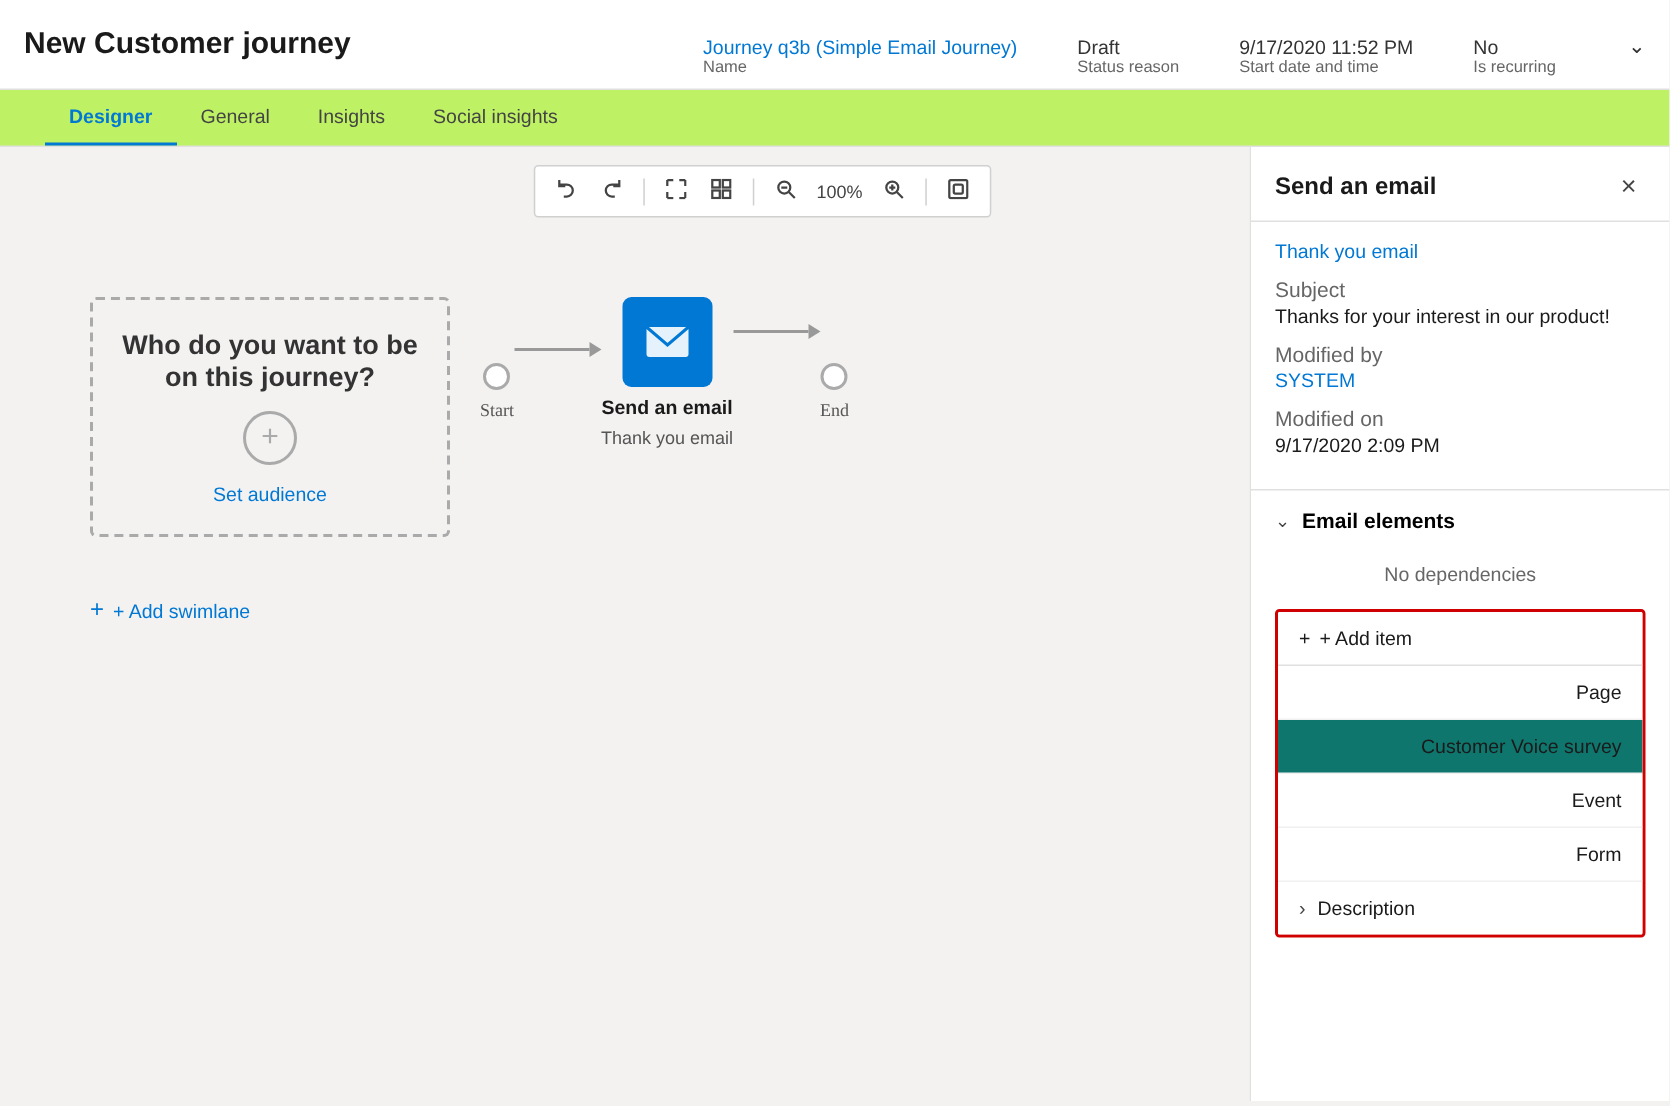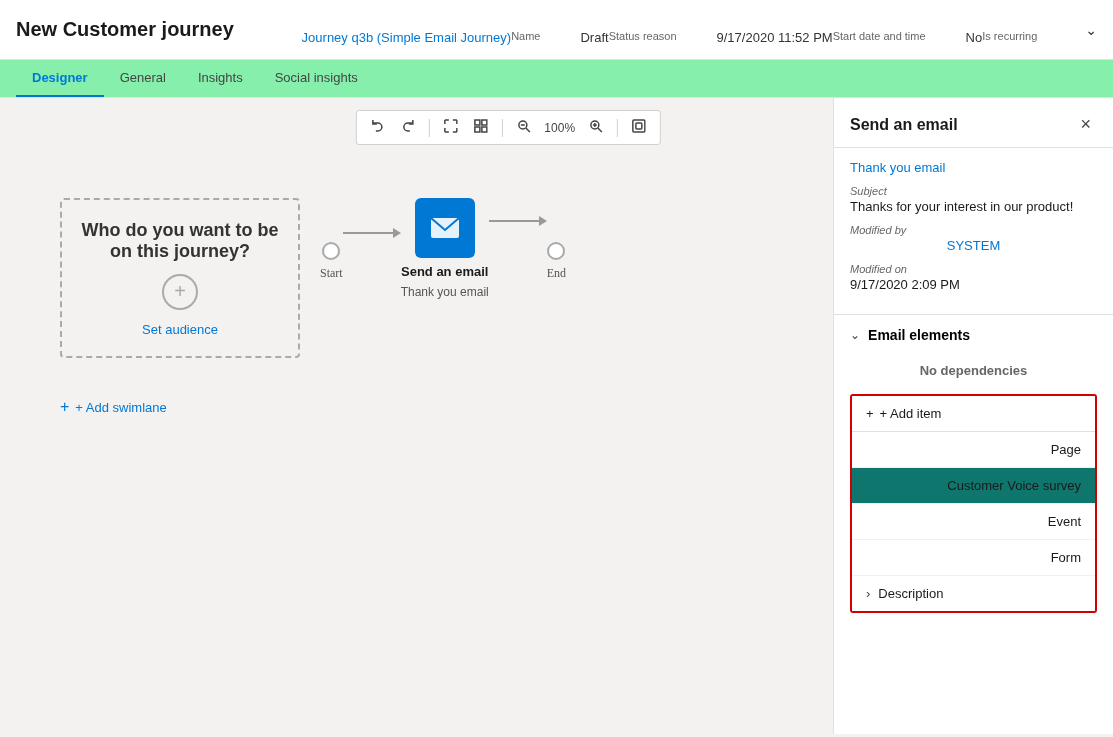"Journey q3b (Simple Email Journey)" .meta-field { flex-direction: row -> column }
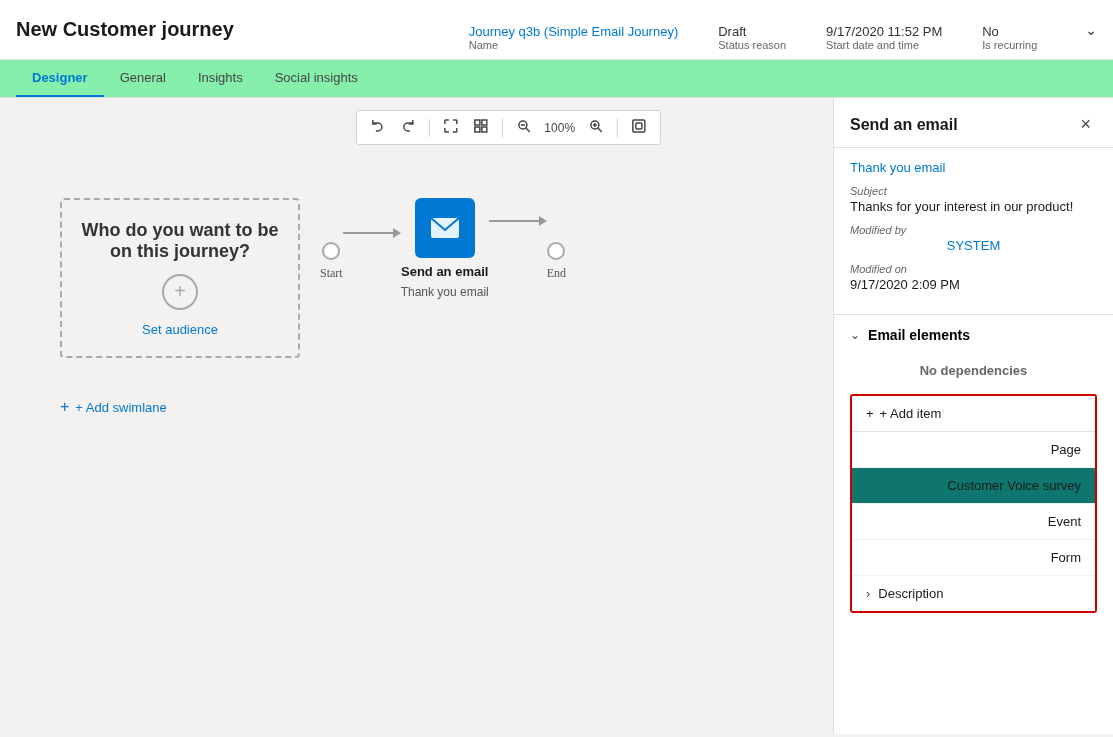"Designer" .tabs { background: #86efac -> #bef264; padding: 0 16px -> 0 30px }
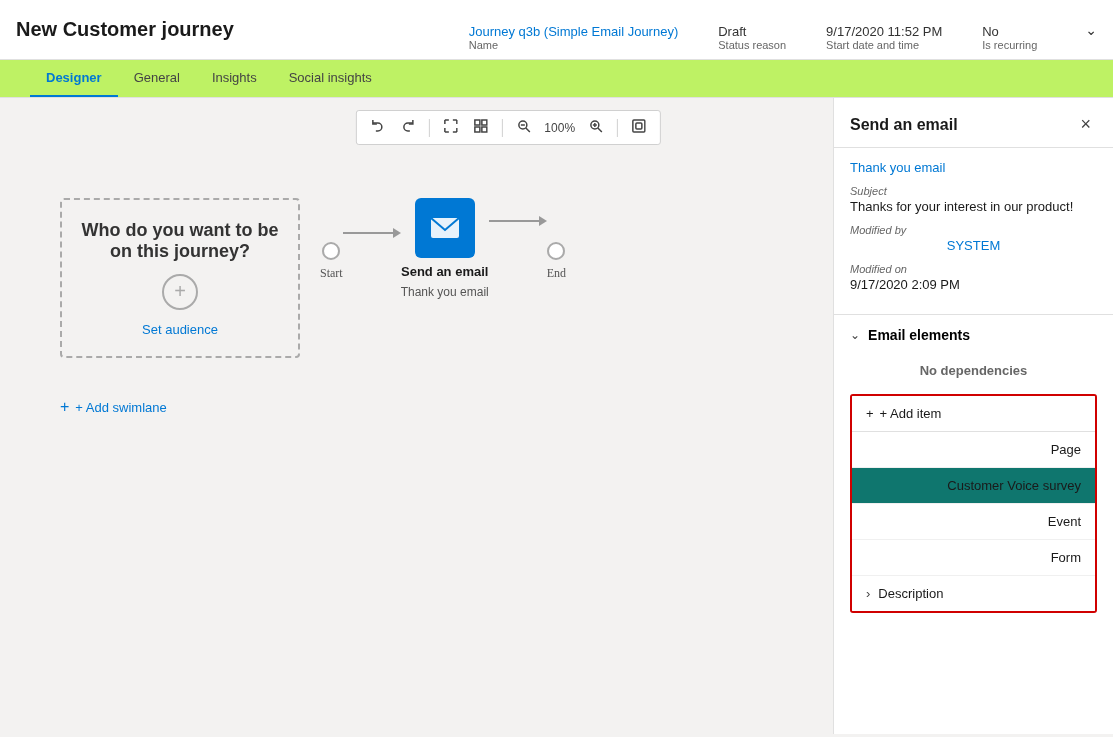"Subject" .panel-field-label { font-size: 11px -> 14px; font-style: italic -> none }
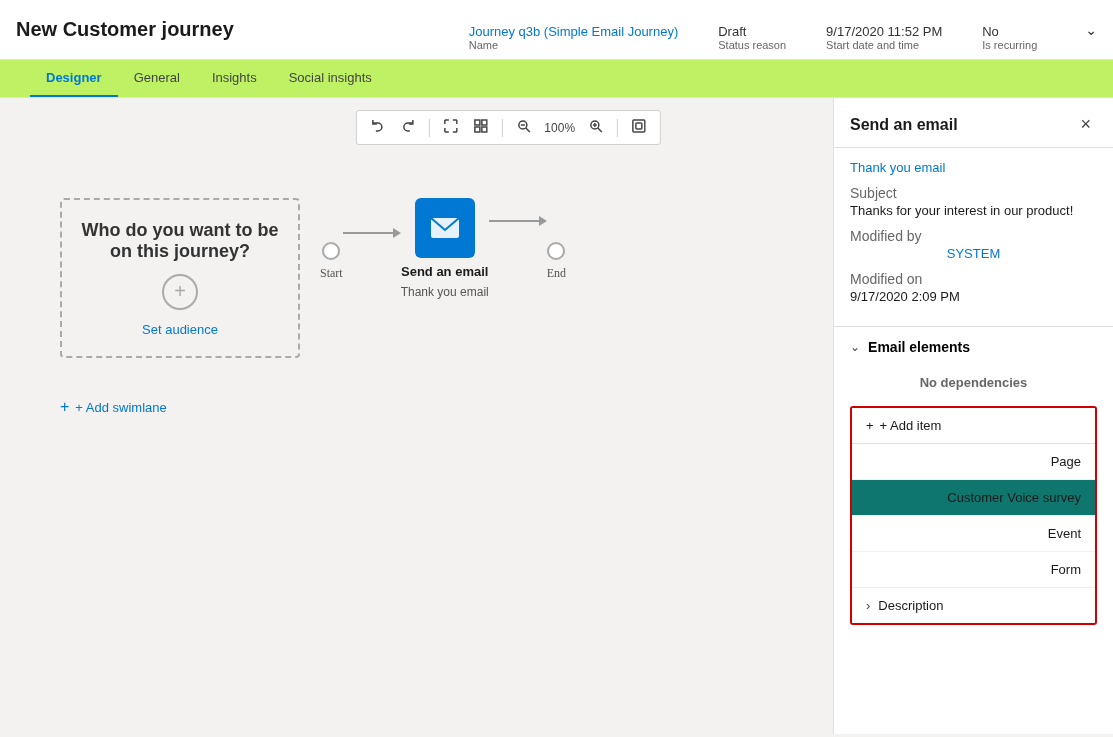"SYSTEM" .panel-field-link { text-align: center -> none }
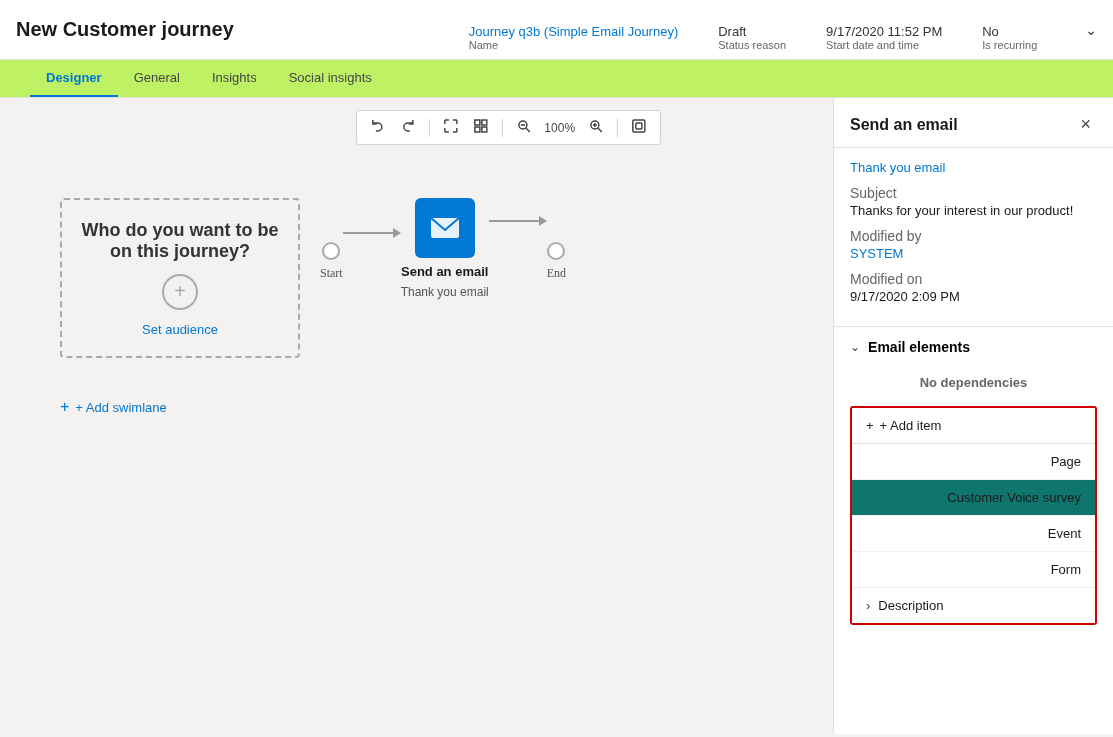"No dependencies" .no-dependencies { font-weight: bold -> none }
